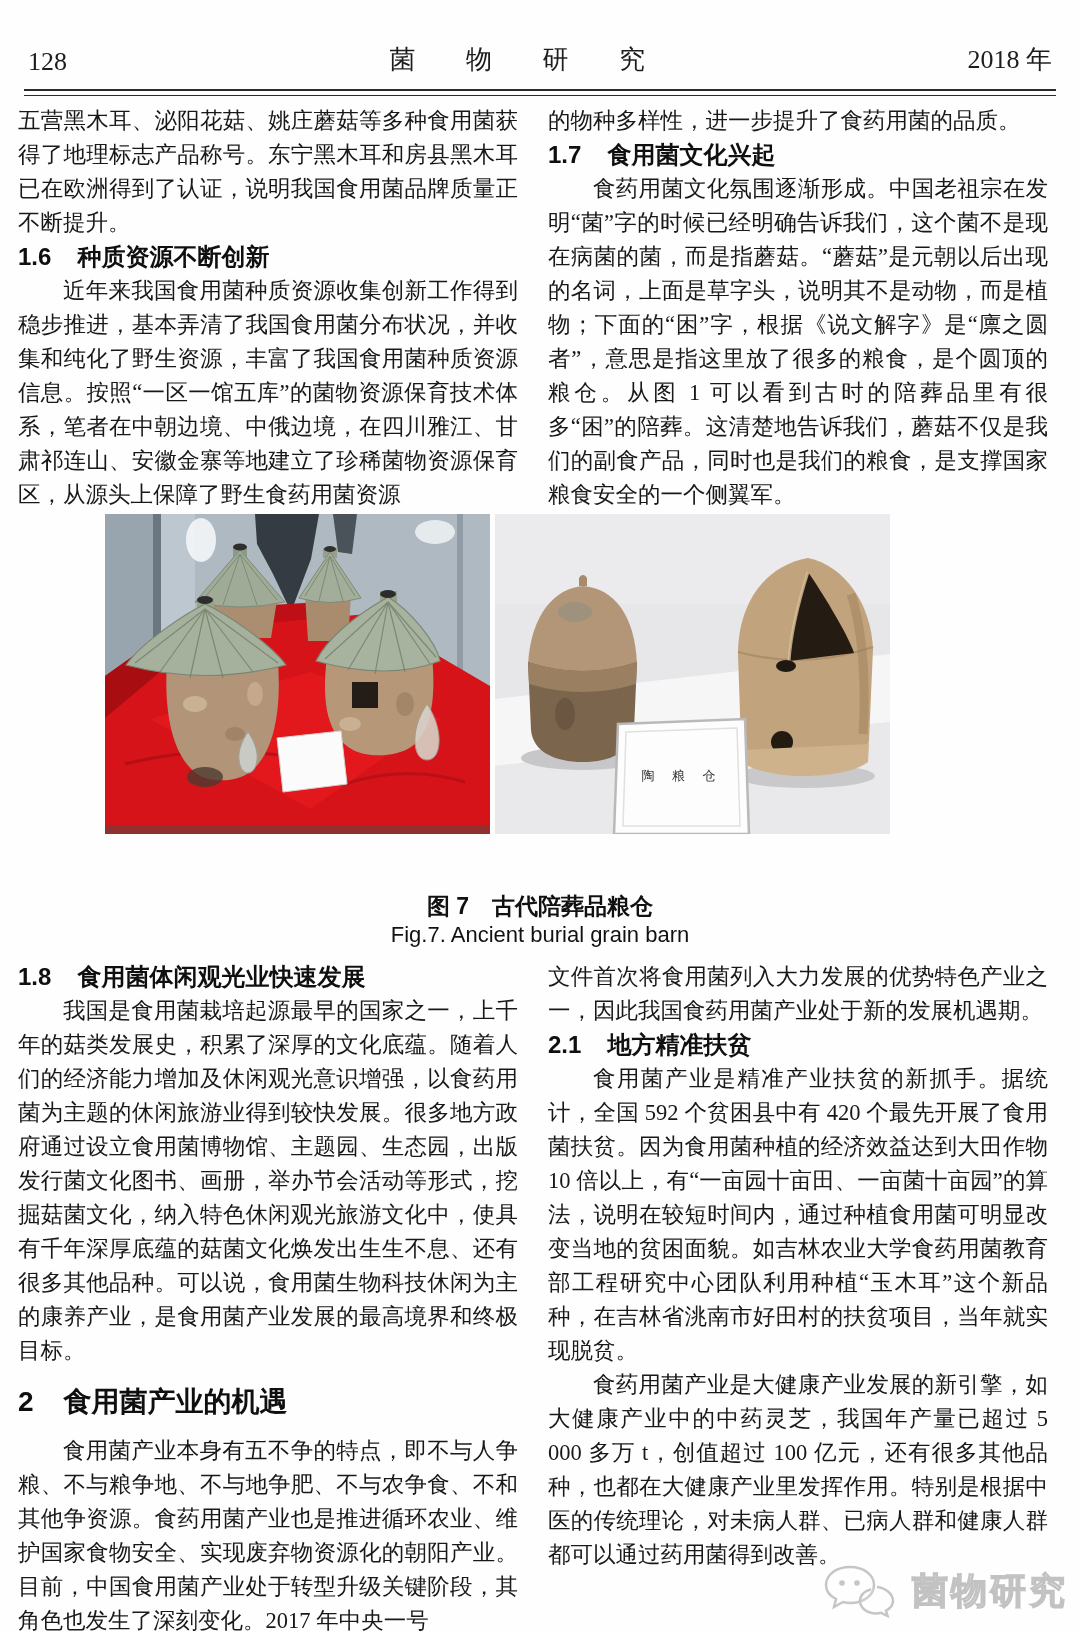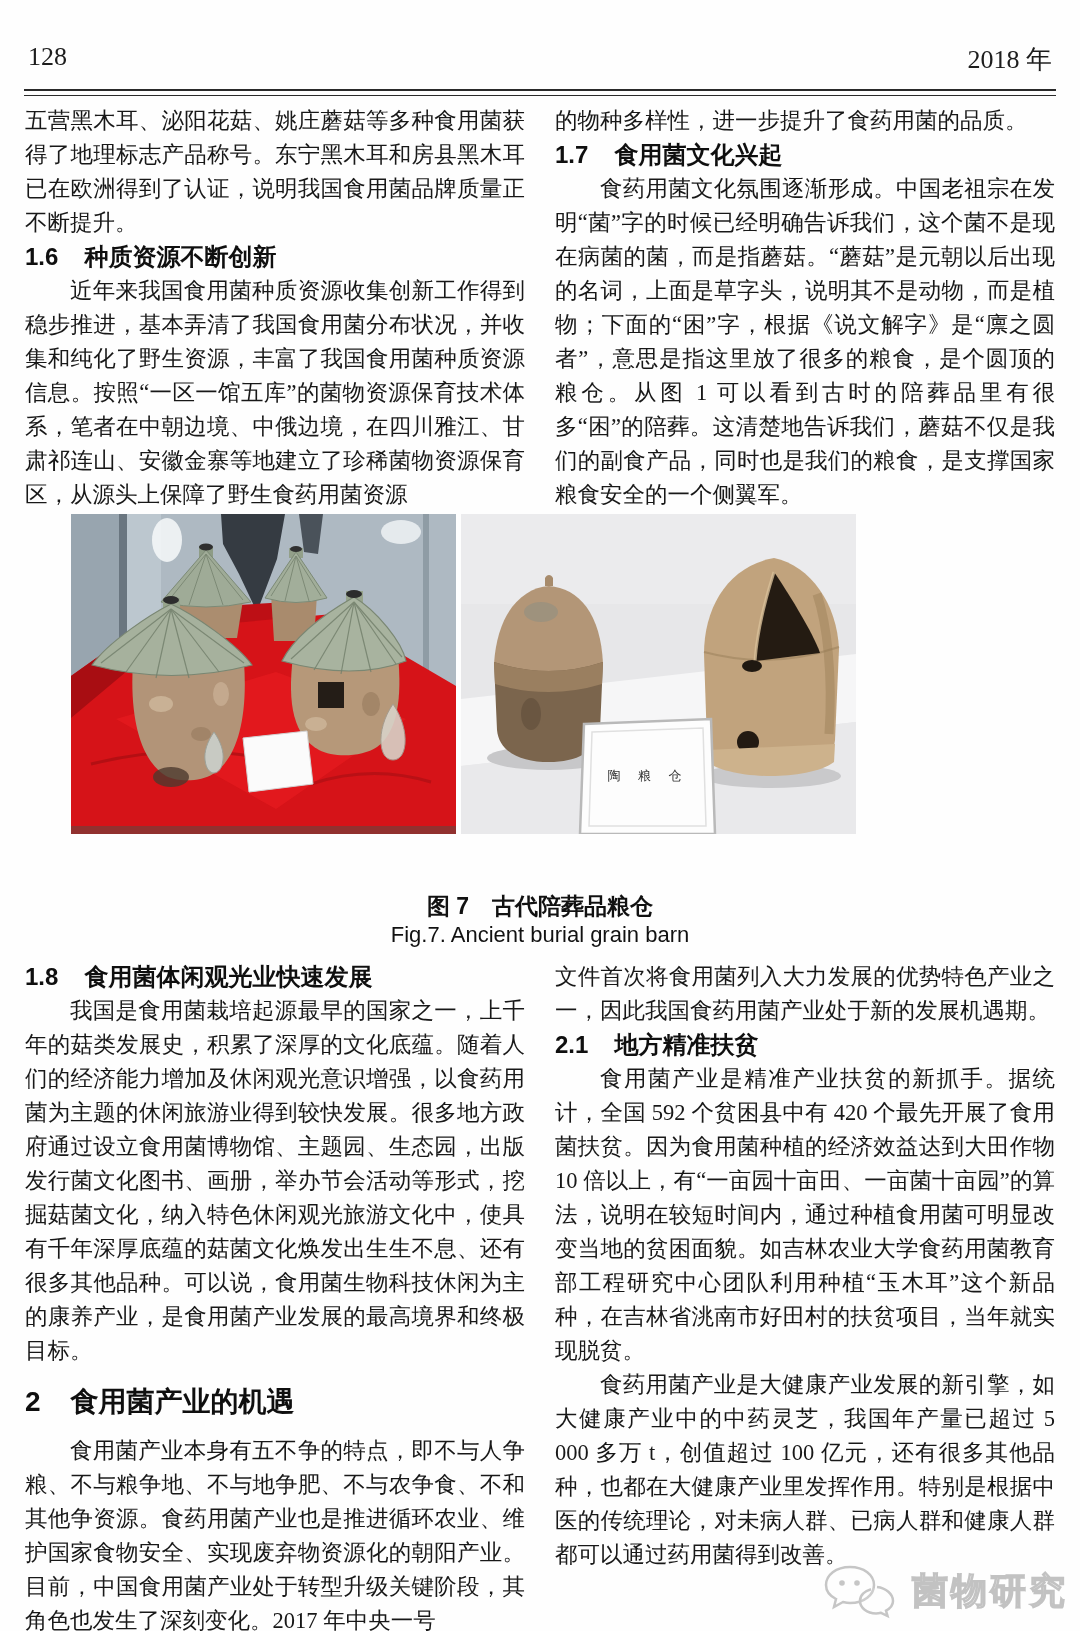"128" .page-header { align-items: flex-start -> flex-end }
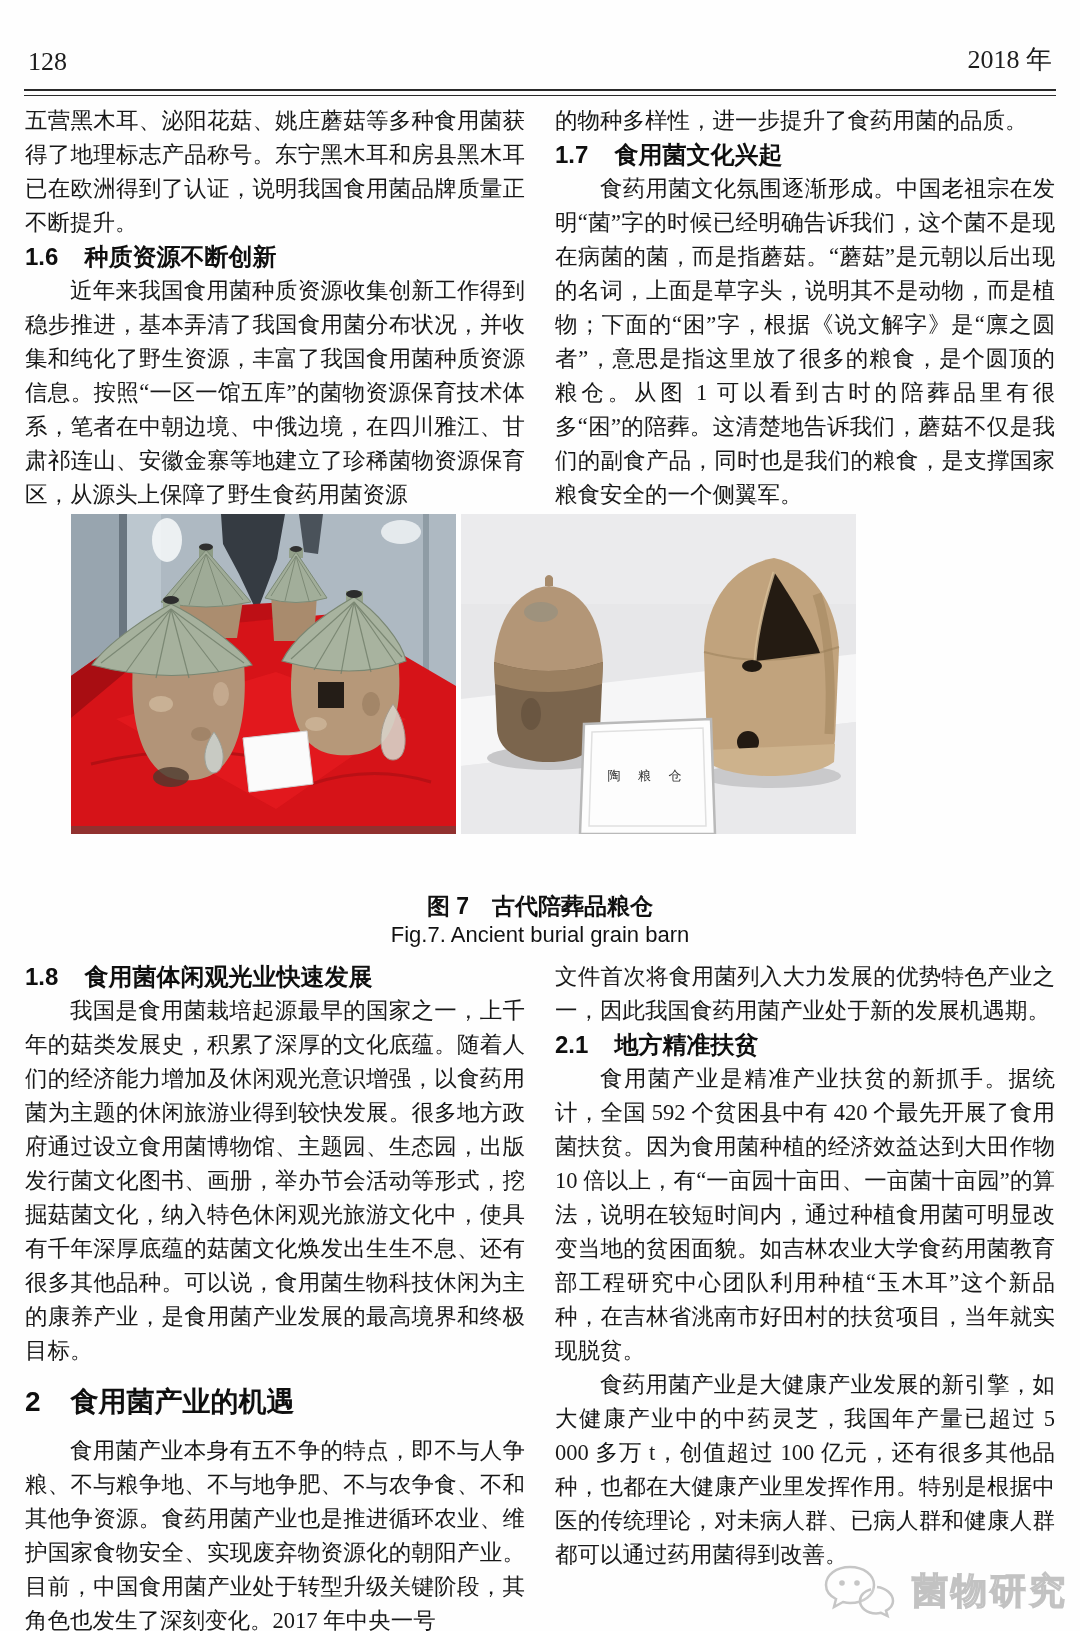"菌 物 研 究" span.journal-title { html: none -> <span>菌 物 研 究</span> }
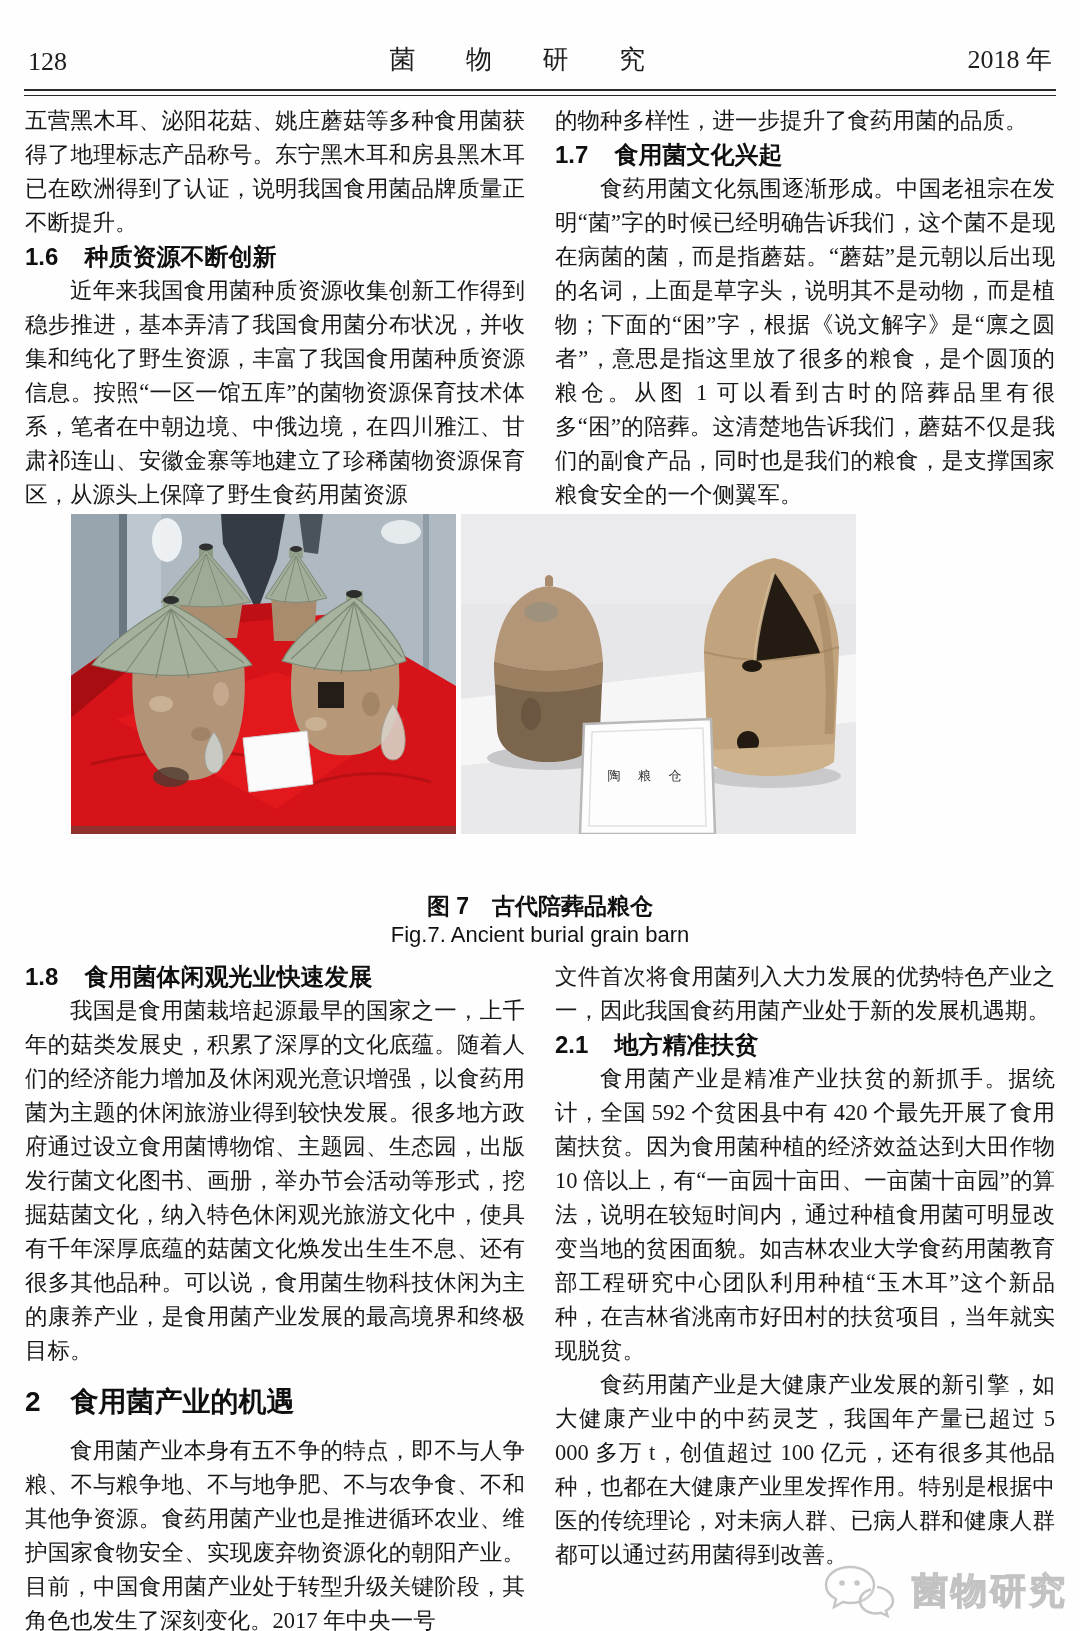"五营黑木耳、泌阳花菇、姚庄蘑菇等多种食用菌获得了地理标志产品称号。东宁黑木耳和房" .columns { padding: 8px 25px 0 25px -> 8px 25px 0 18px }
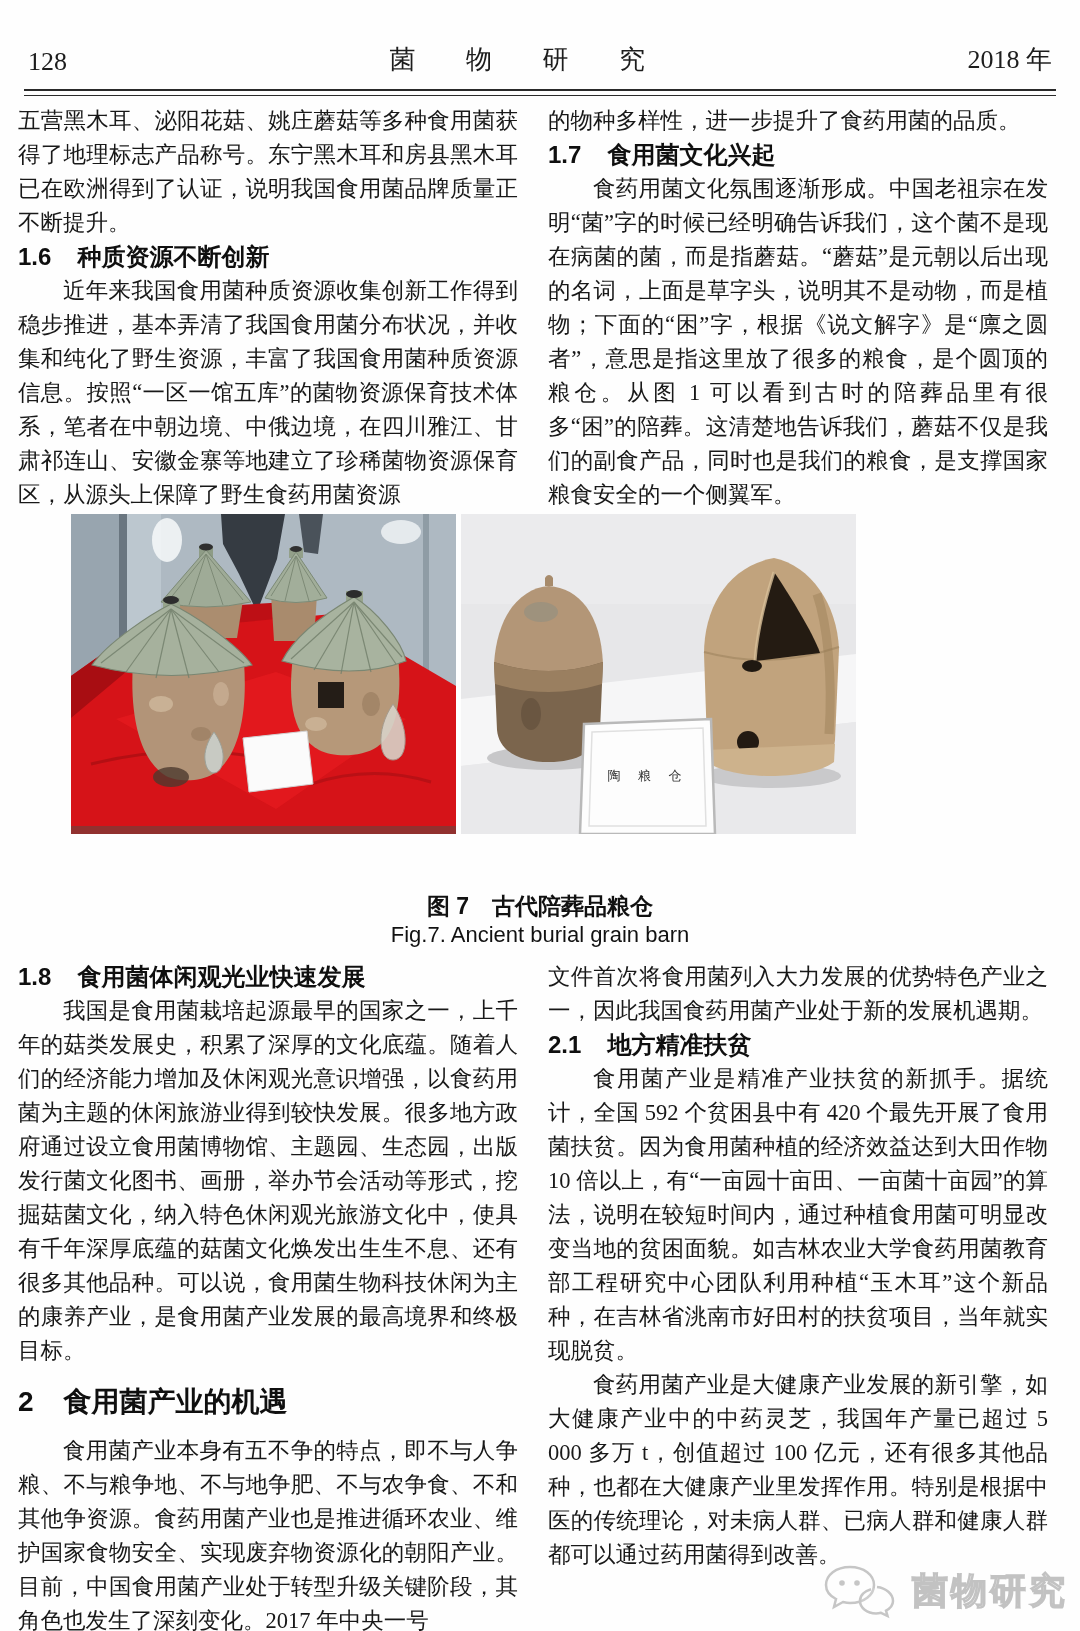"陶 粮 仓" .photos { margin-left: 71px -> 105px }
